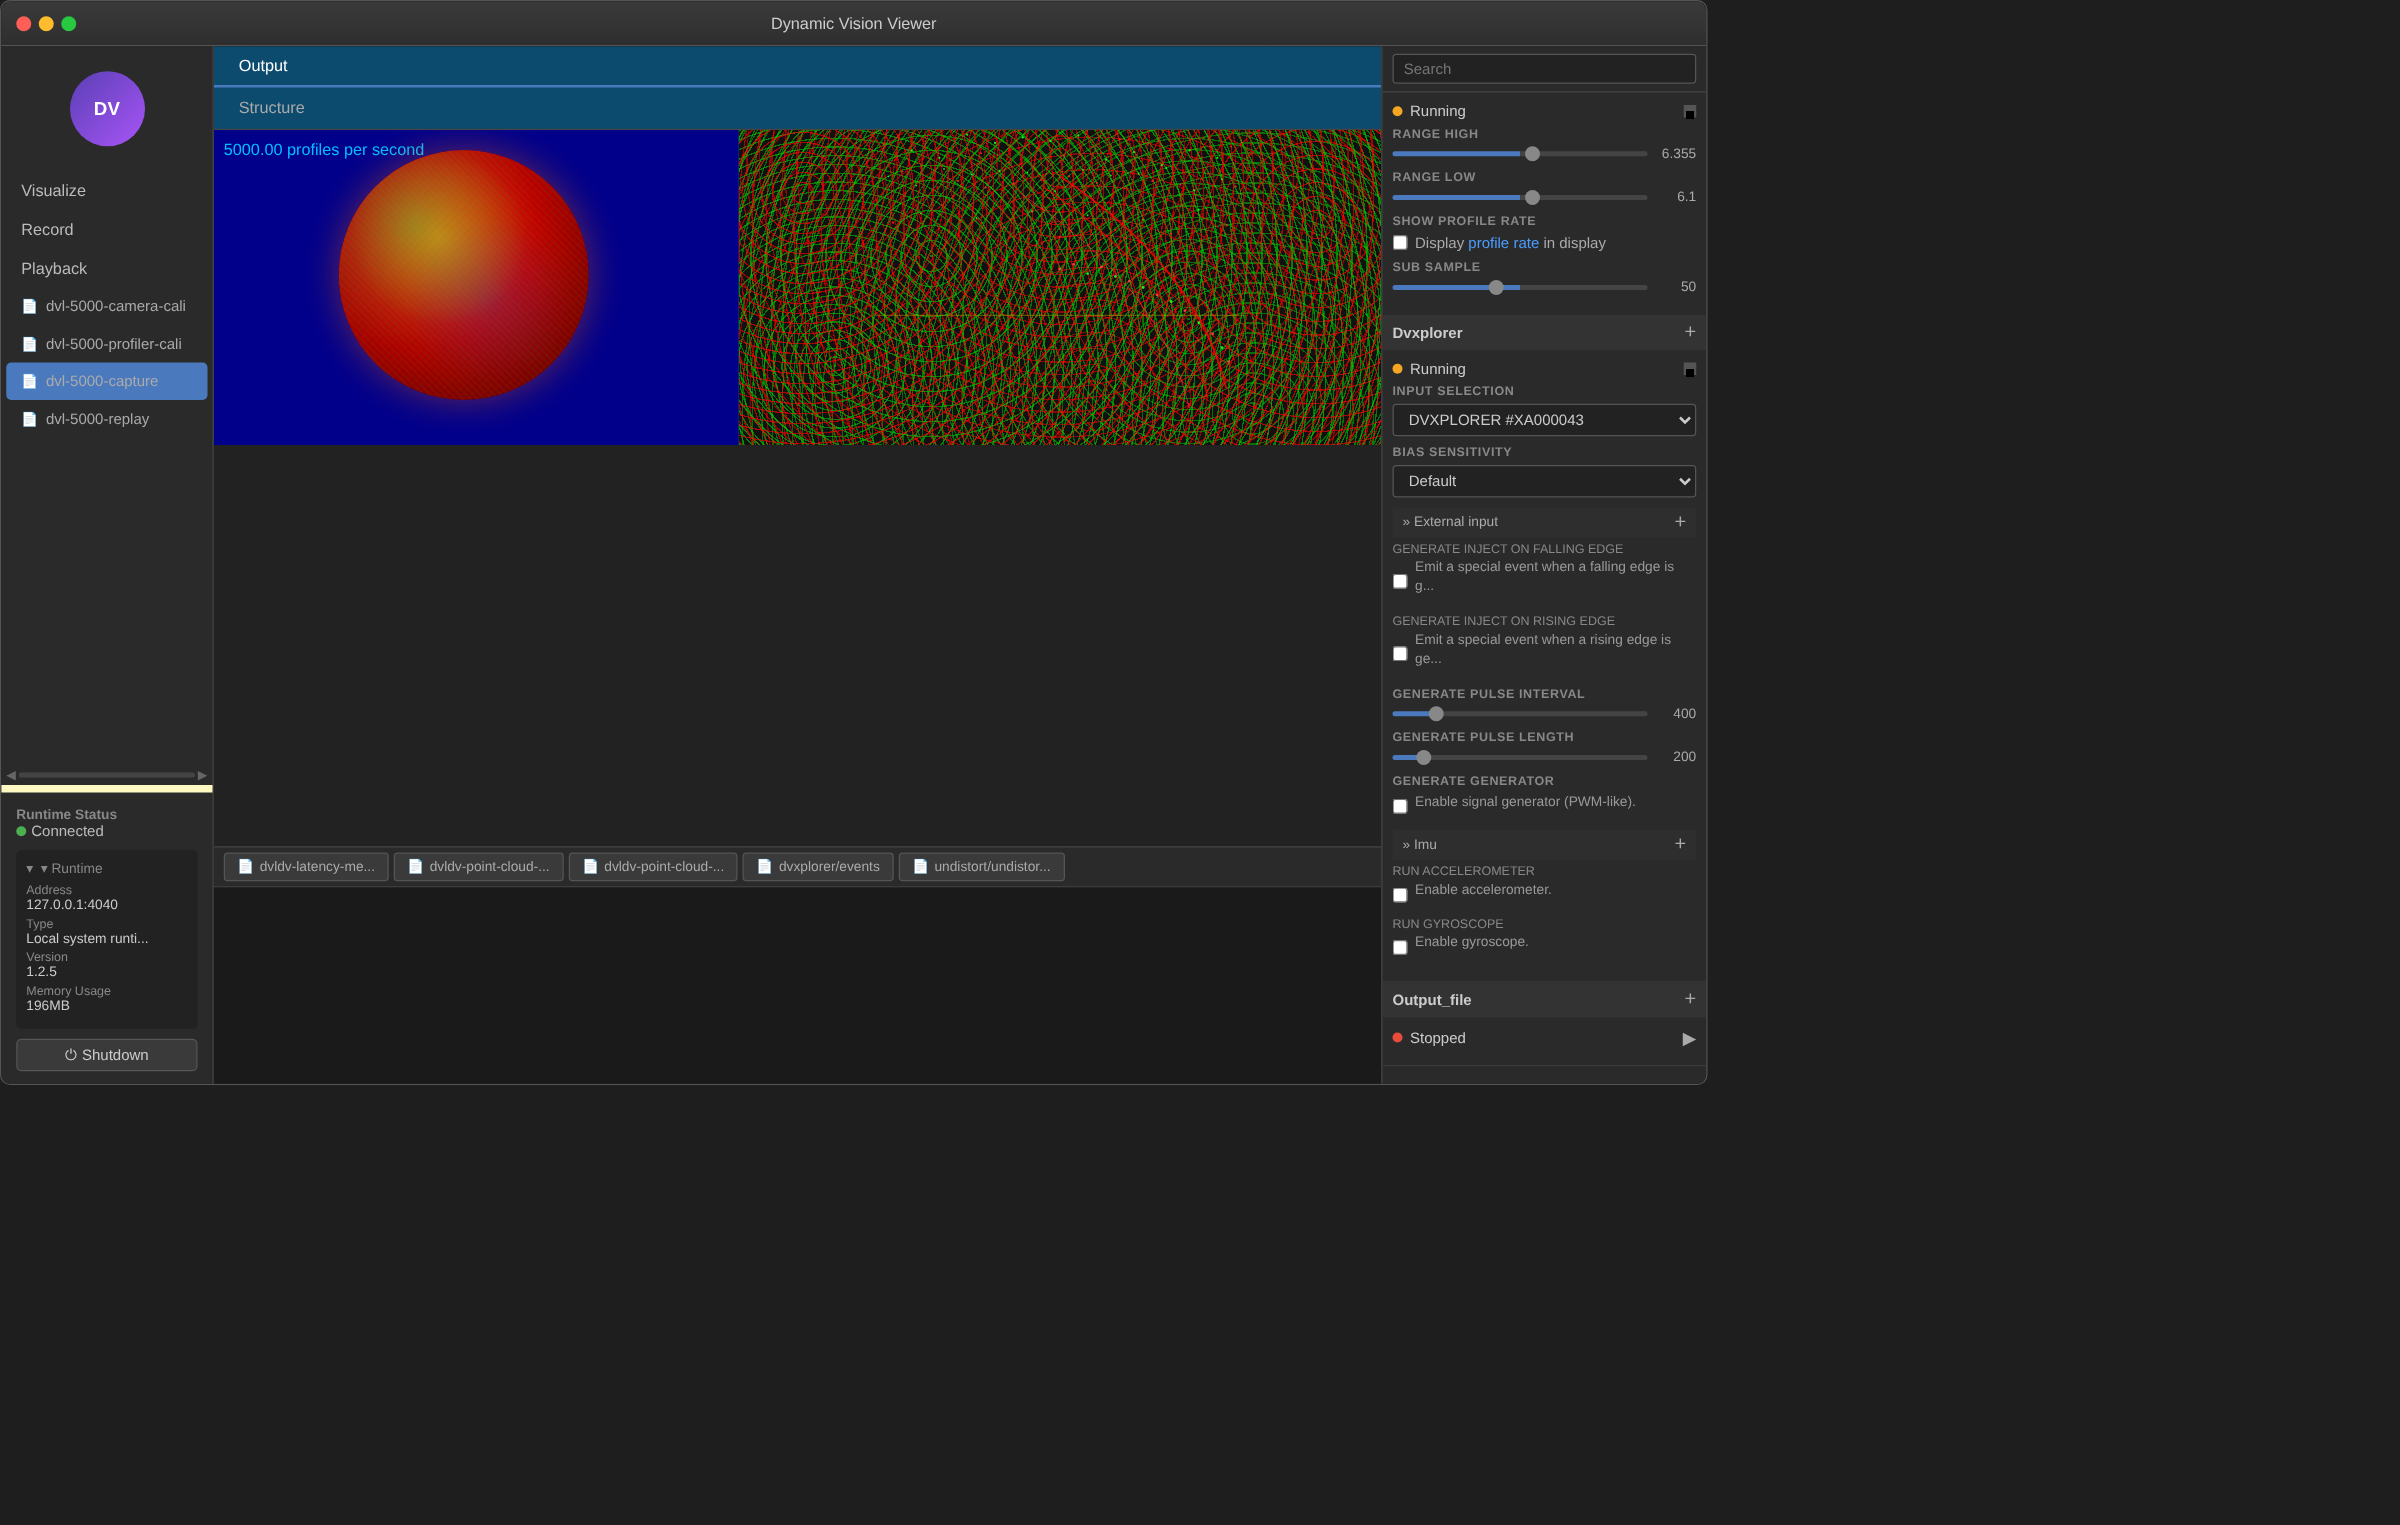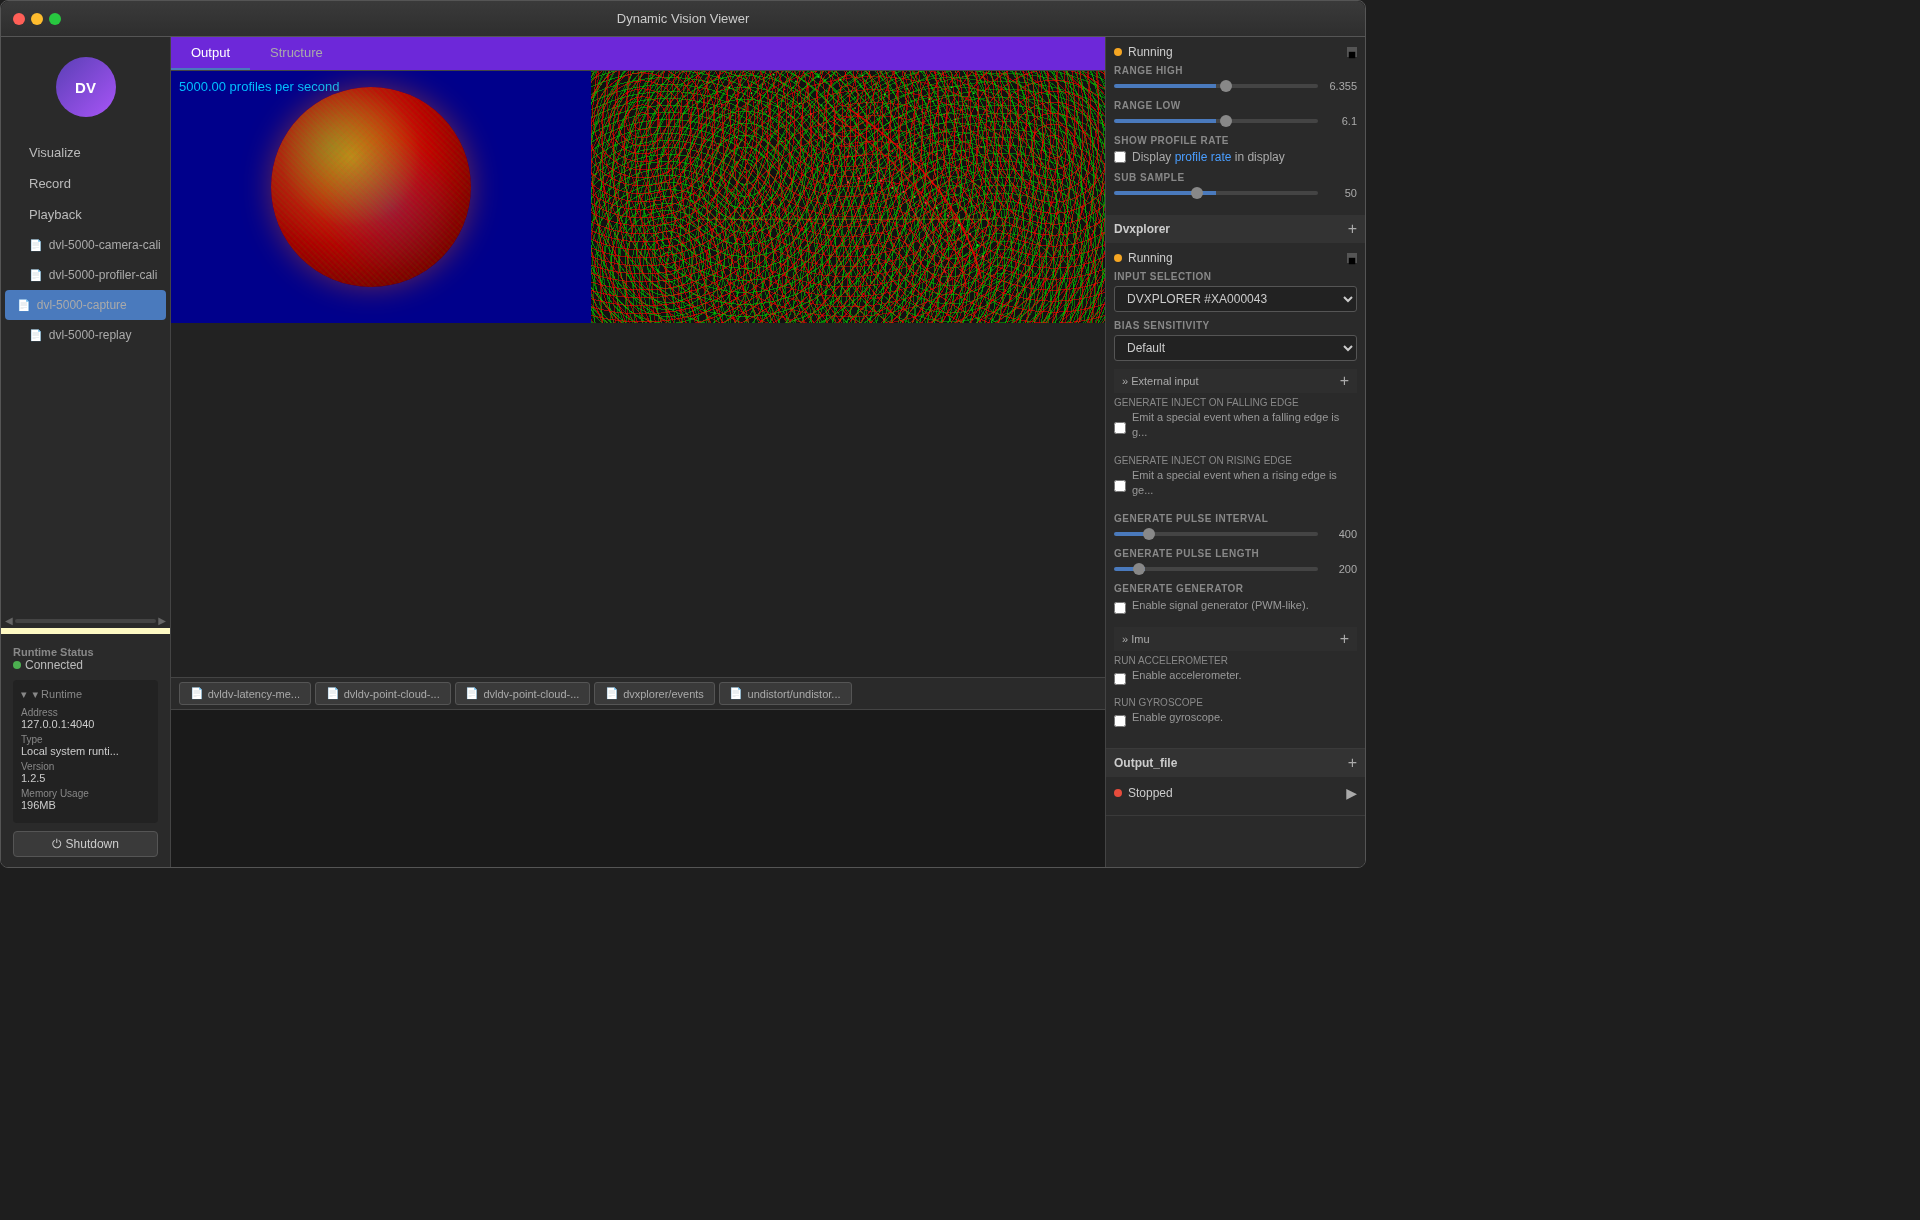"Output" .main-tabs { background: #6d28d9 -> #0c4a6e; flex-direction: none -> column }
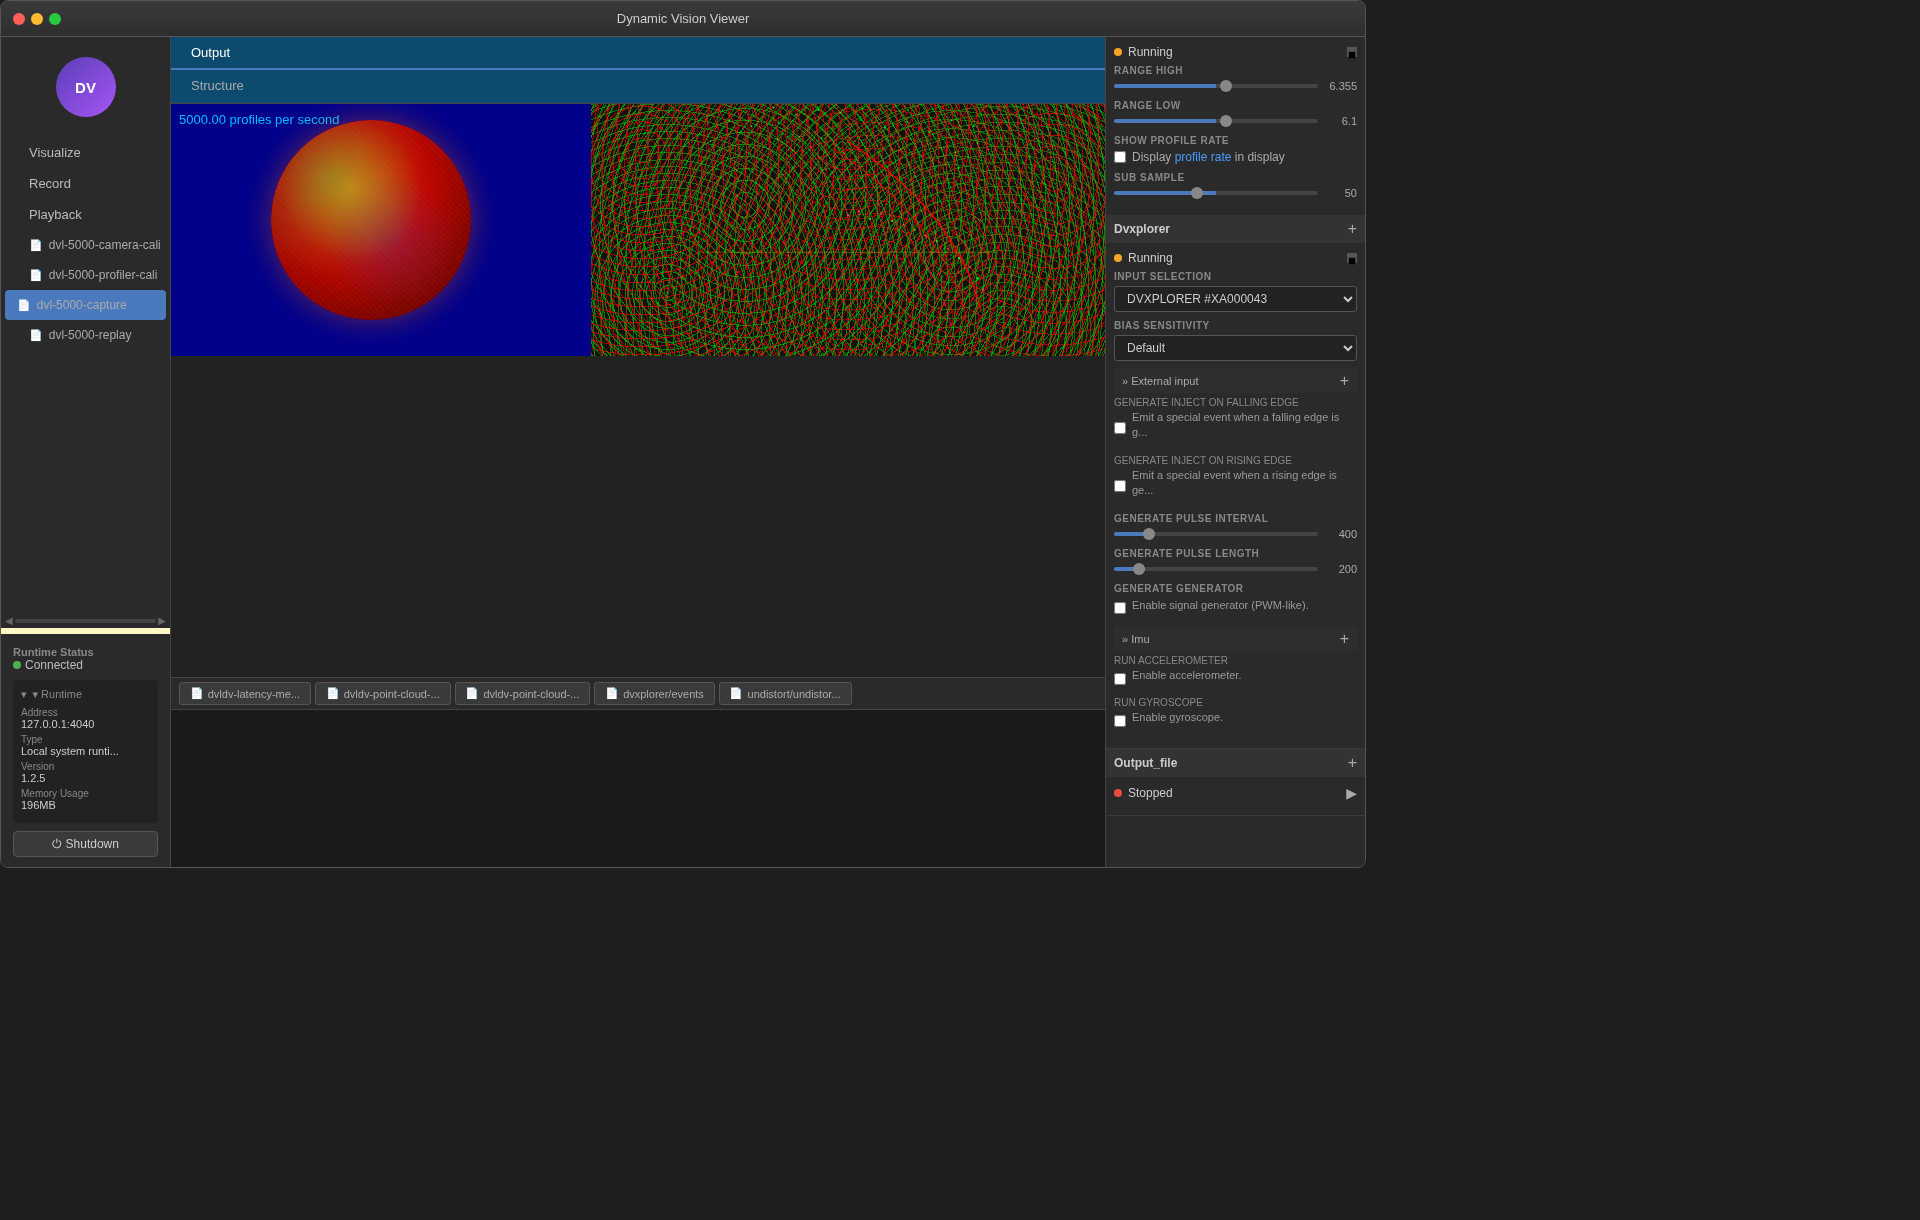"Search" div.rp-search { html: none -> <div> <input> </div> }
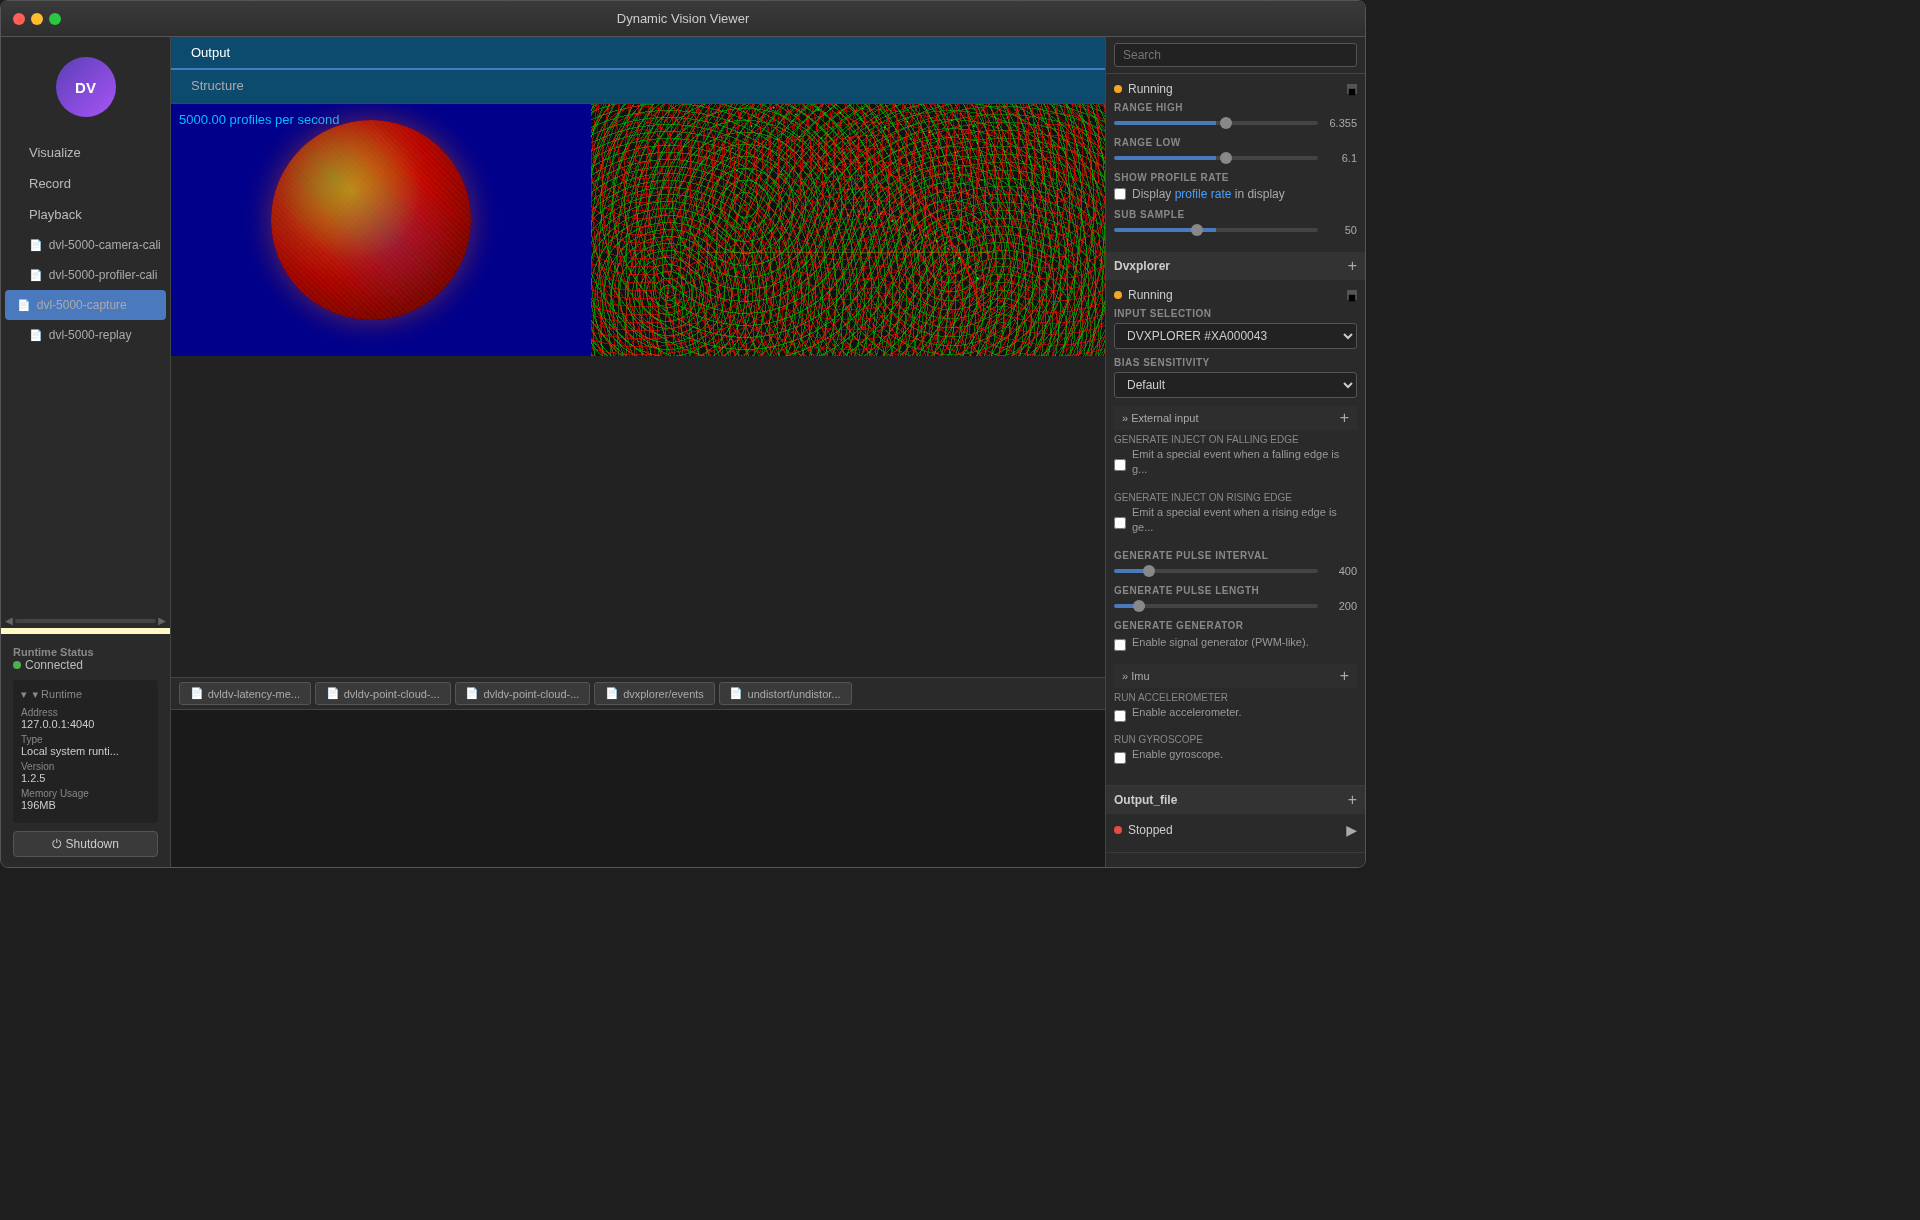"Visualize" .sidebar-item { padding: 8px 28px -> 8px 16px }
